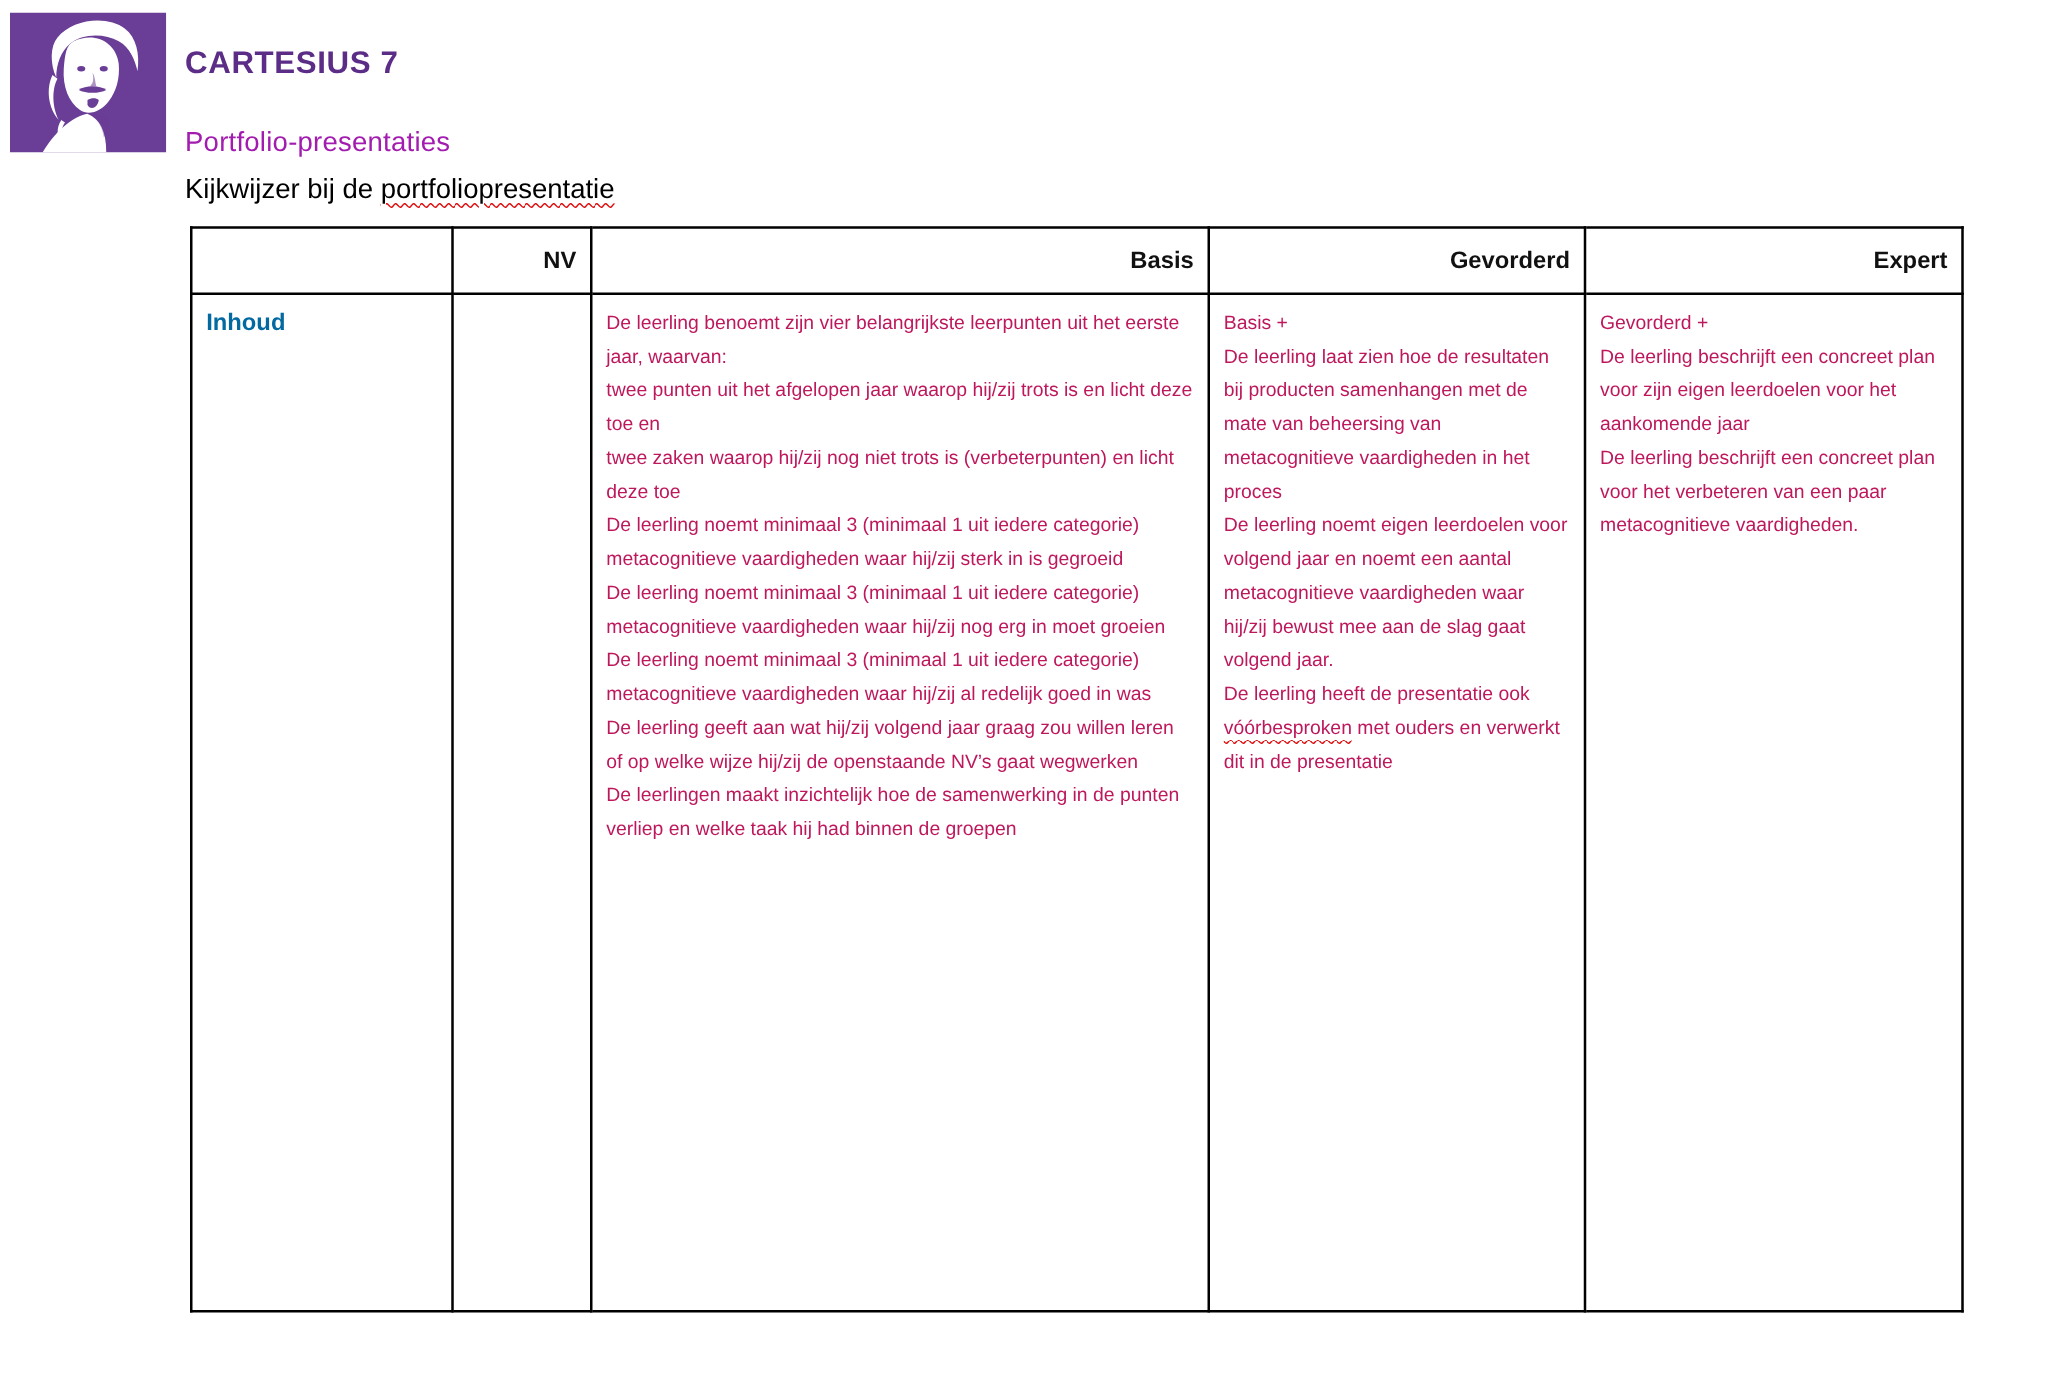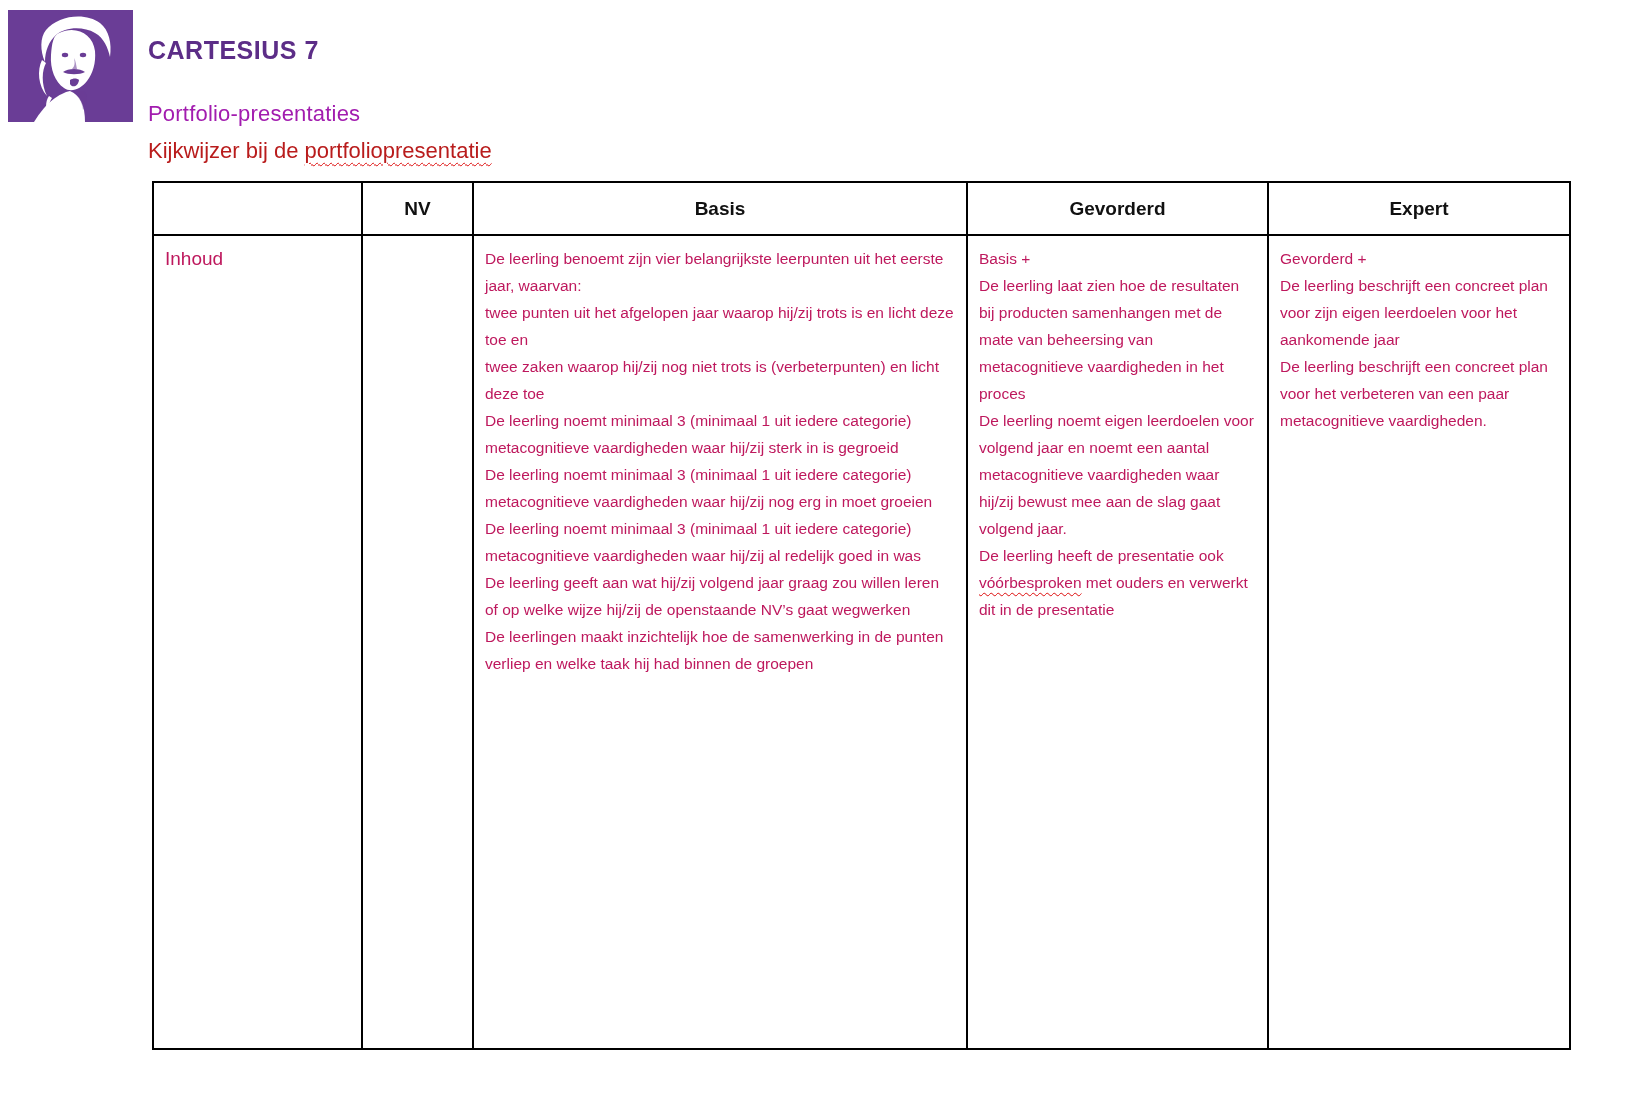"Kijkwijzer bij de portfoliopresentatie" .page-title { color: #b91c1c -> #000000 }
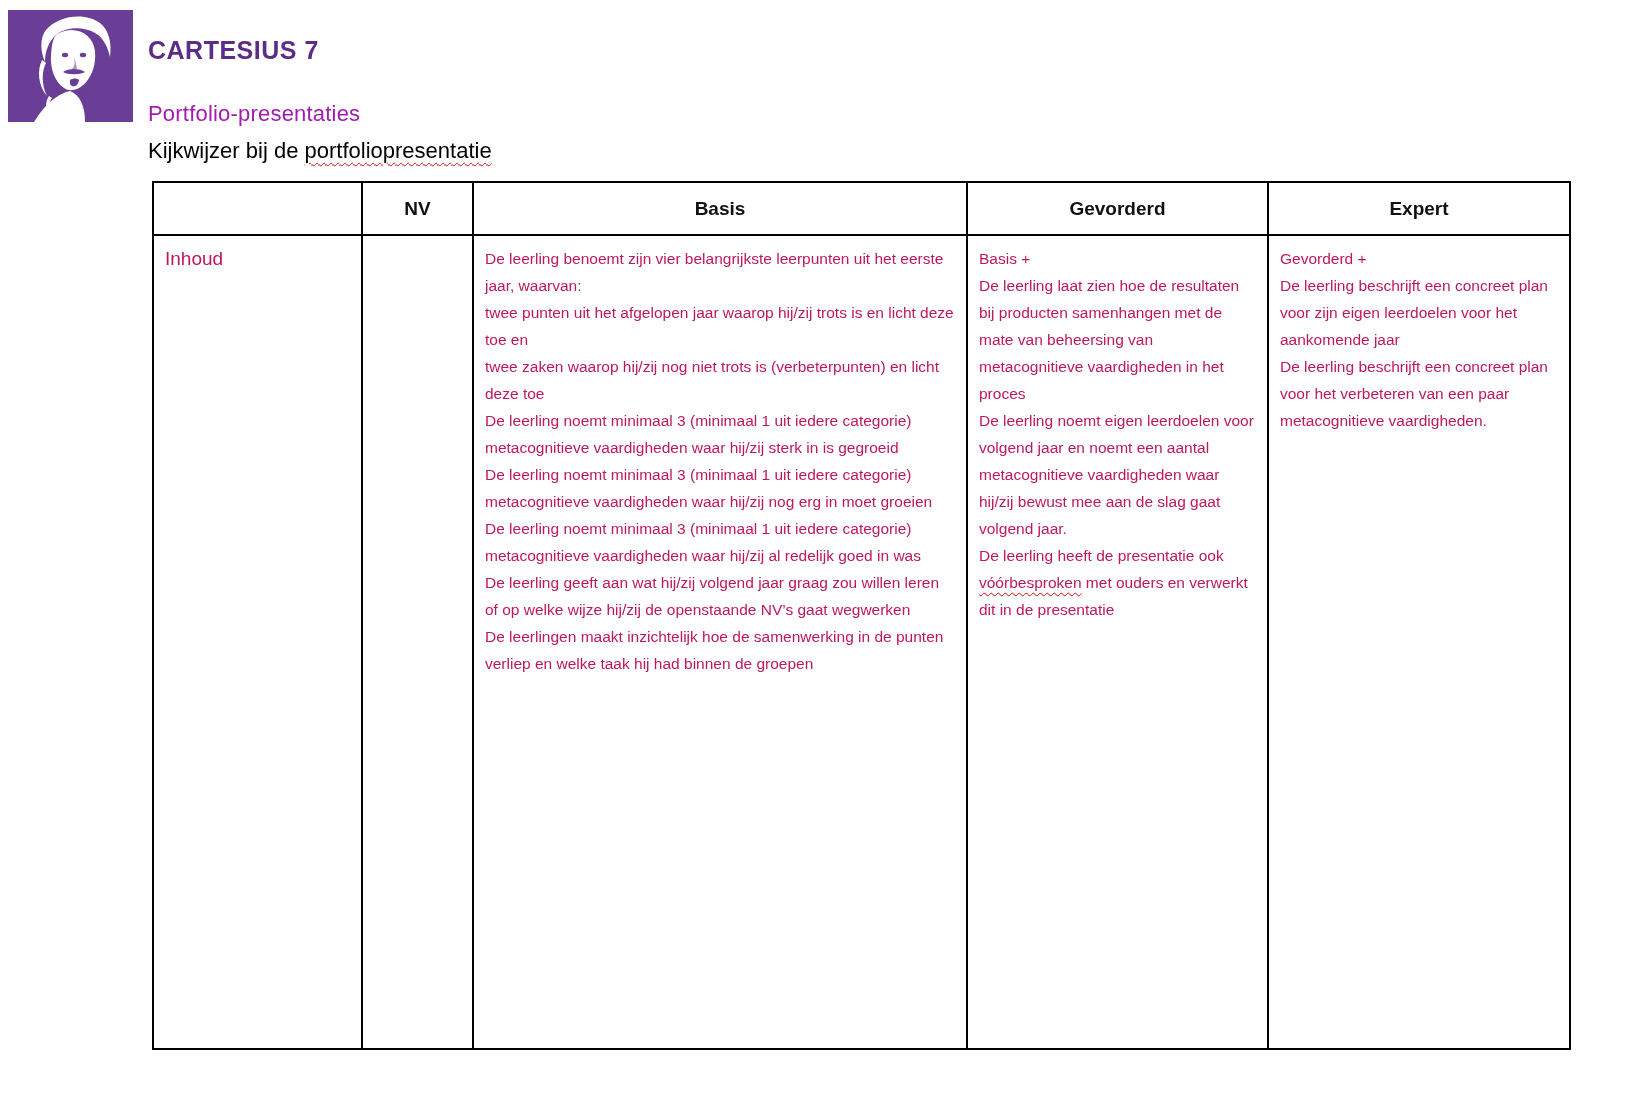"NV" .rubric th { text-align: center -> right }
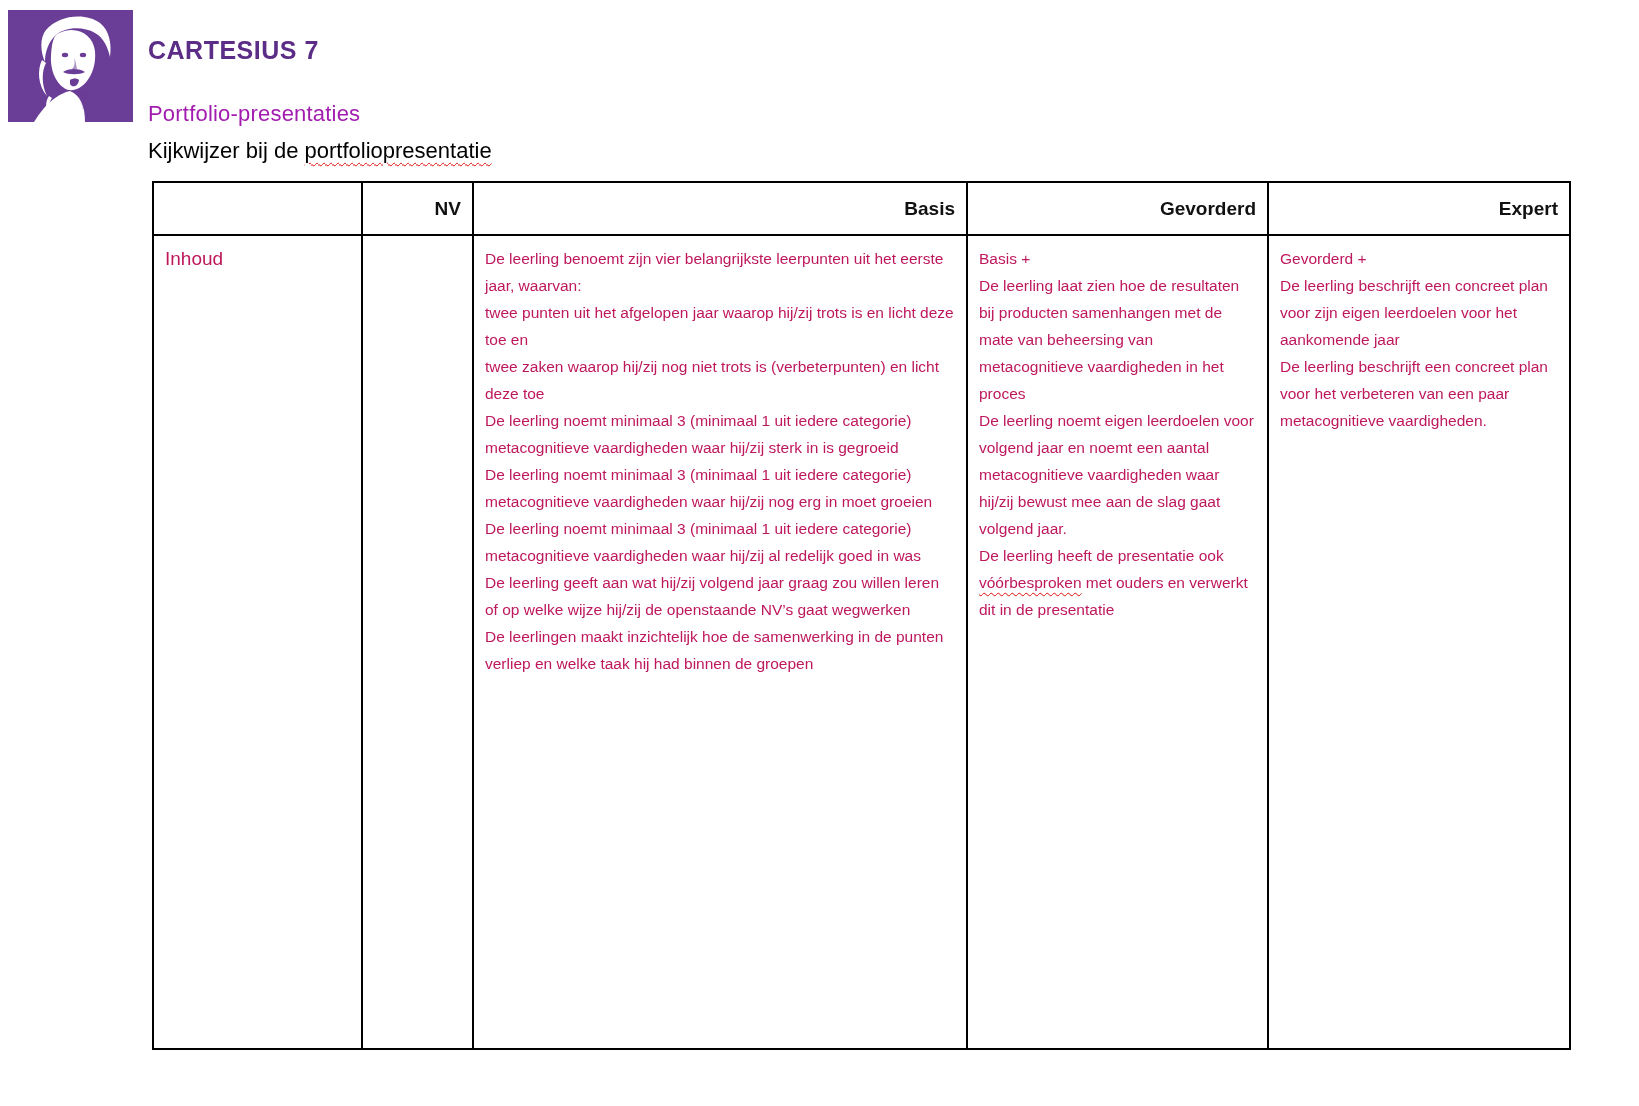"Inhoud" .rubric td.row-label { color: #be185d -> #0369a1; font-weight: normal -> bold }
